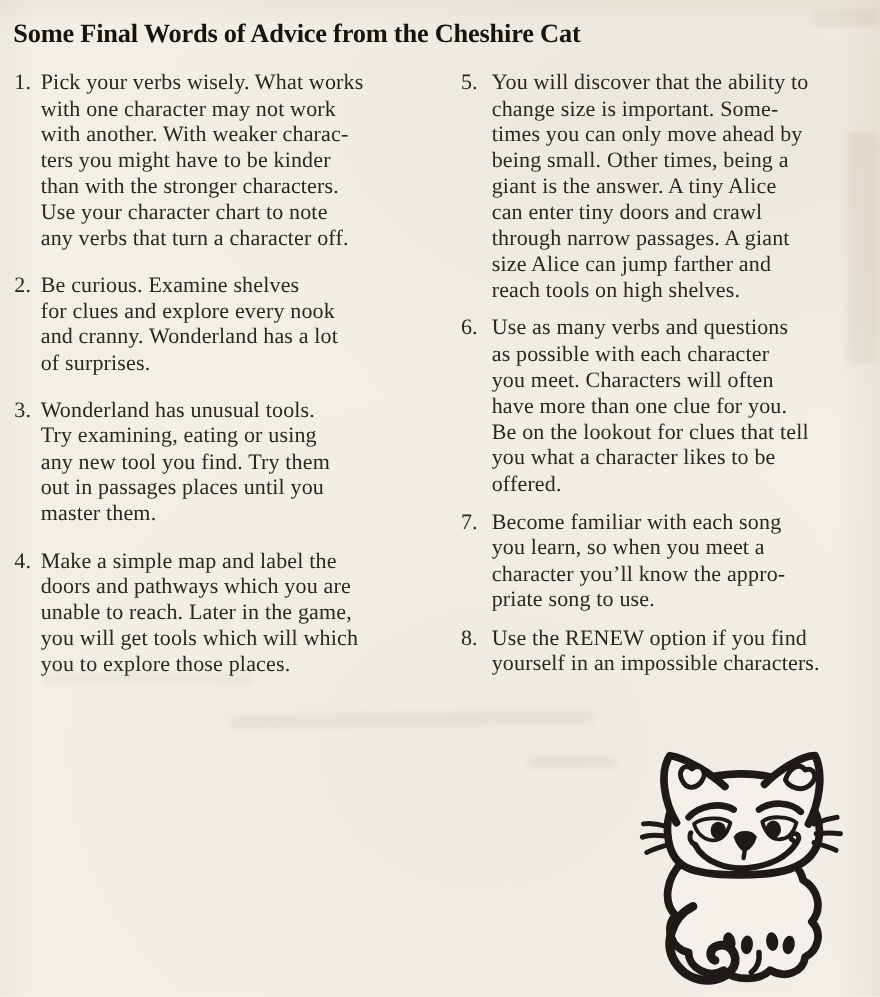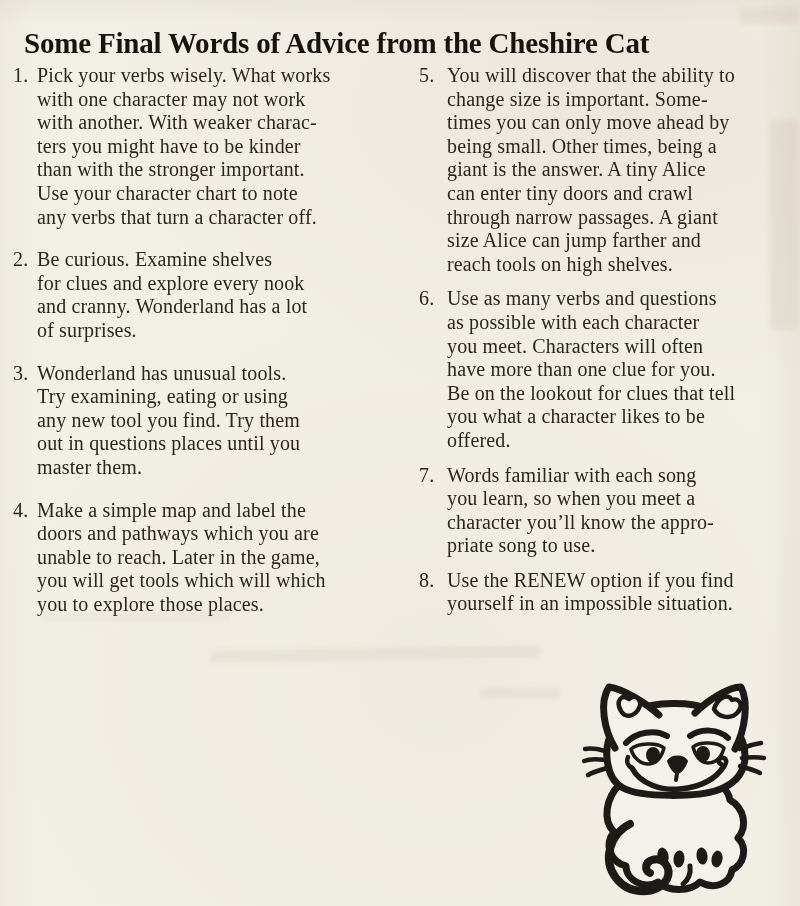"Some Final Words of Advice" .title { font-size: 29px -> 24px; margin: 12px -> 0 }
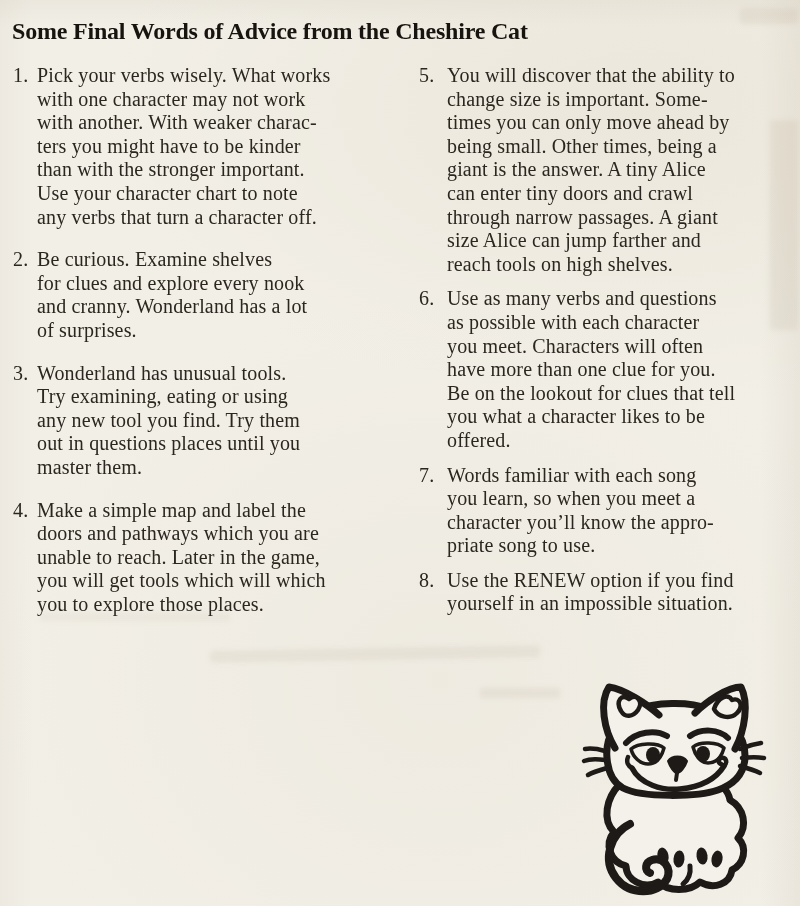"Pick your verbs wisely. What" div.body { text: important -> characters }
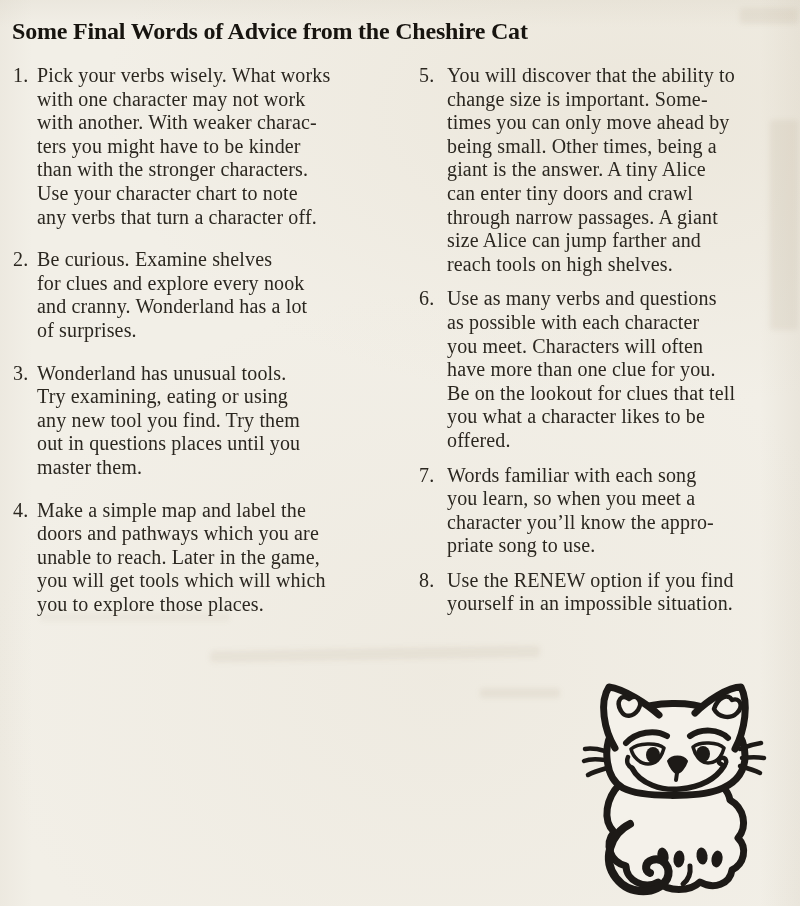"Wonderland has unusual tools." div.body { text: questions -> passages }
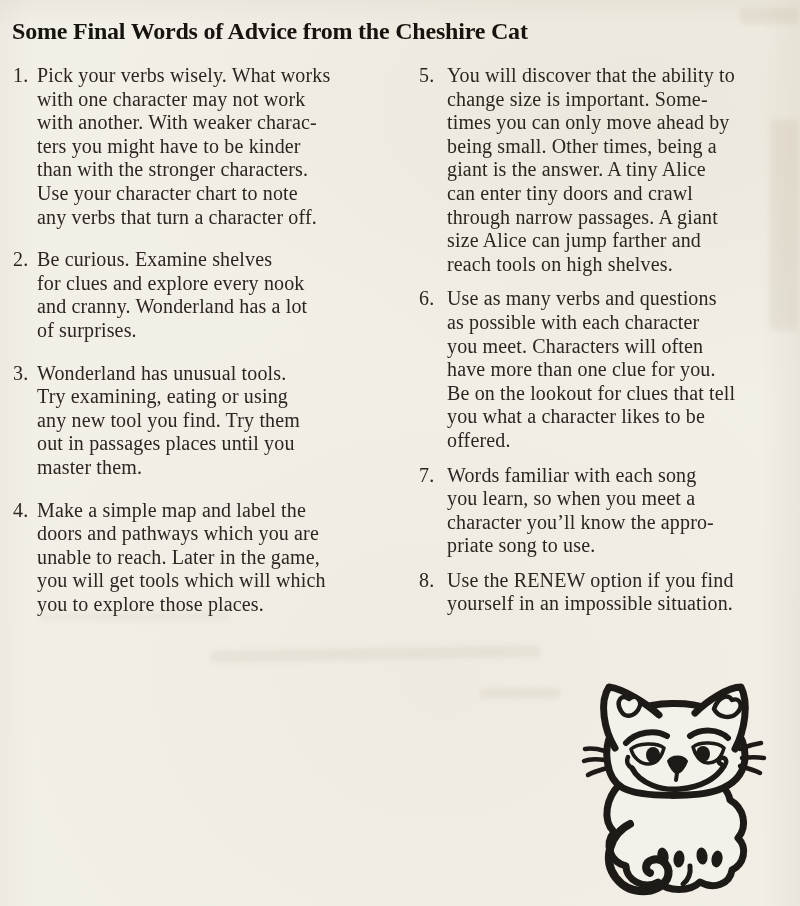"Words familiar with each song" div.body { text: Words -> Become }
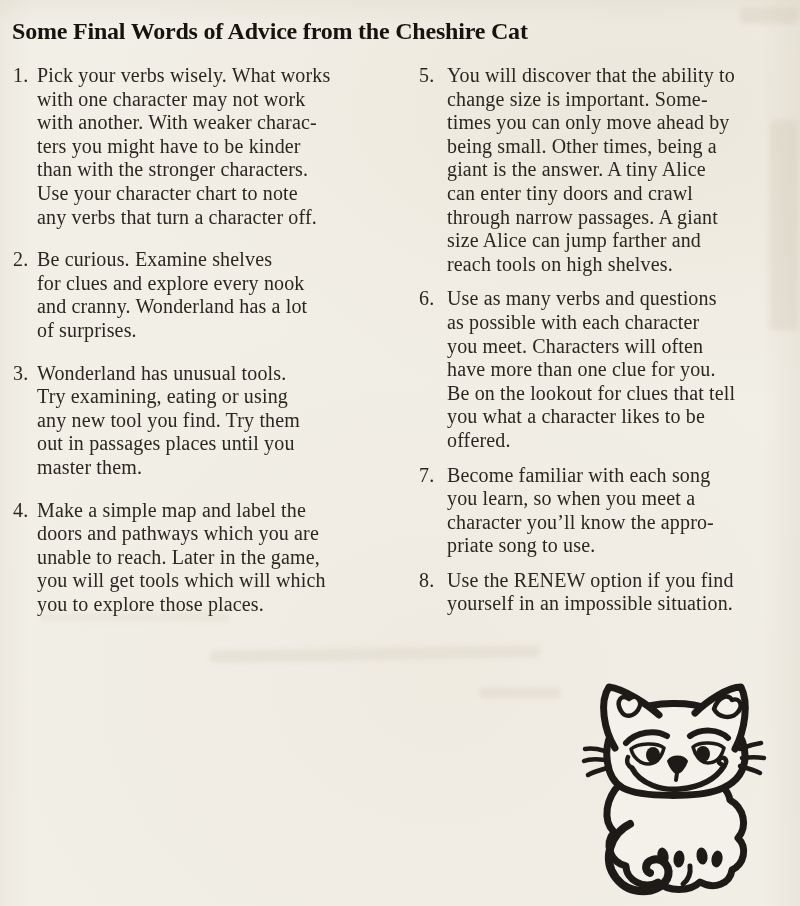"Use the RENEW option if" div.body { text: situation -> characters }
